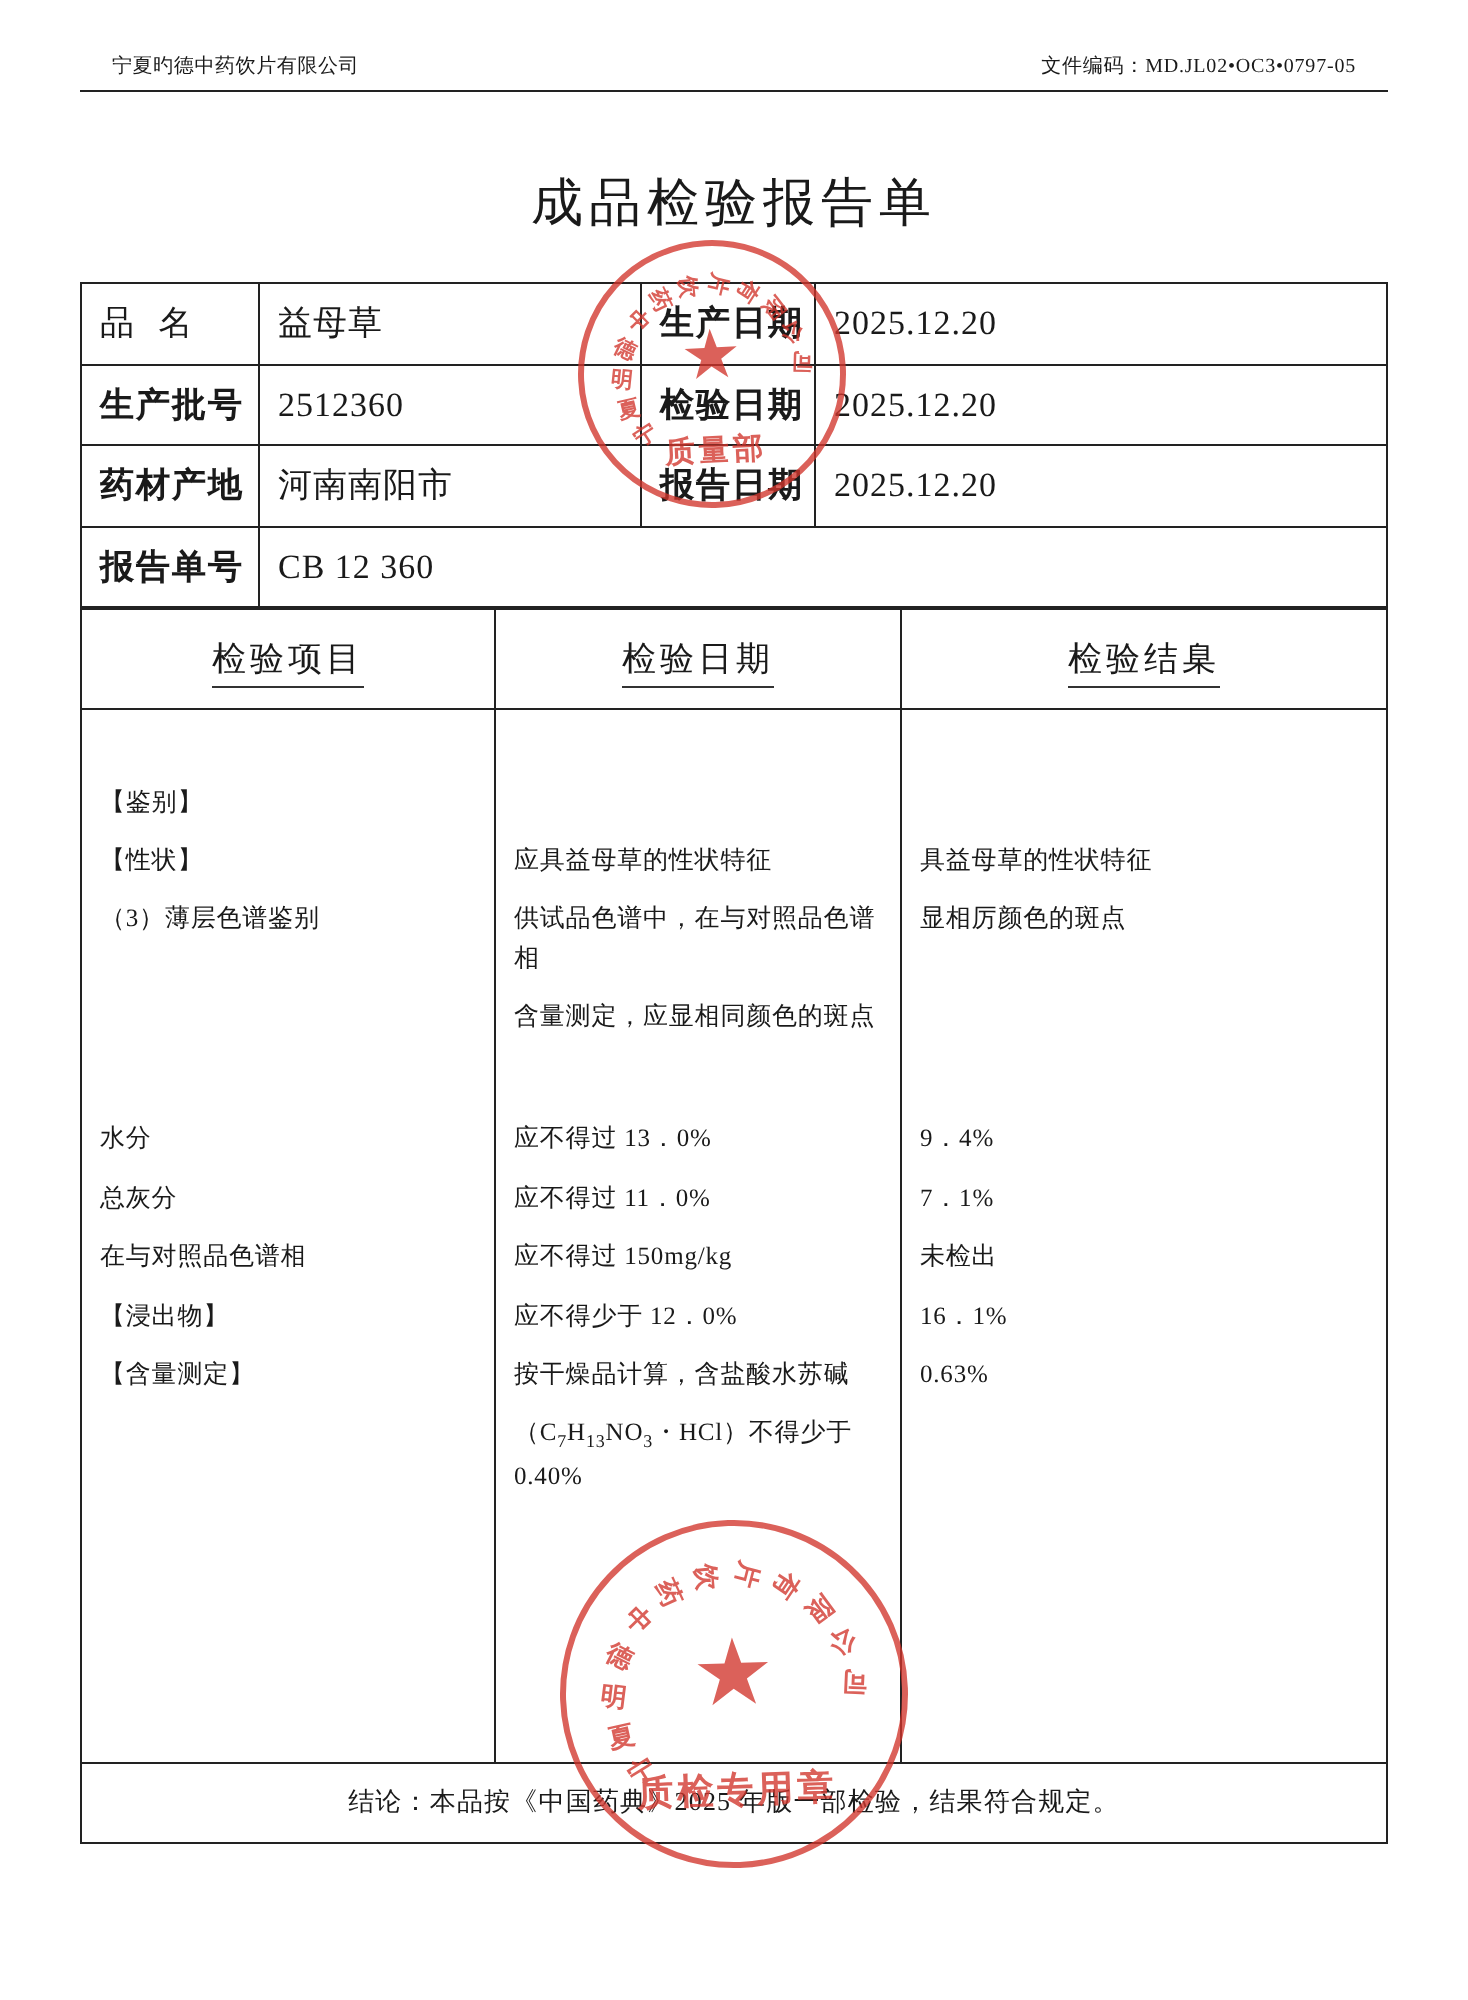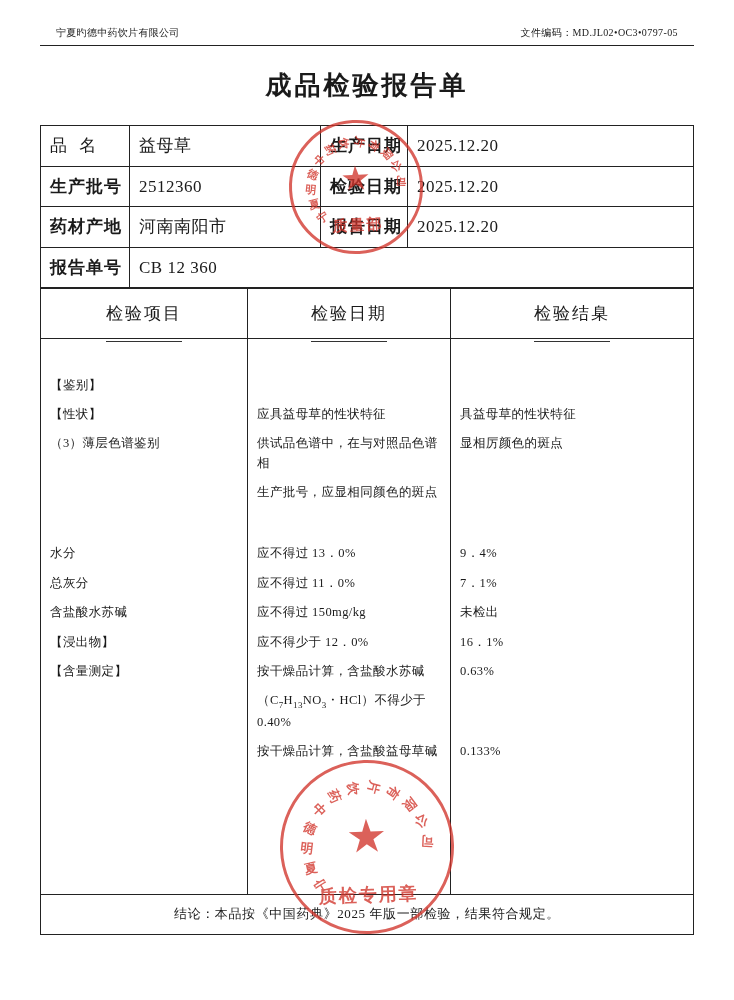"成品检验报告单" .doc-title { font-weight: bold -> normal; margin: 22px 0 22px 0 -> 38px 0 22px 0 }
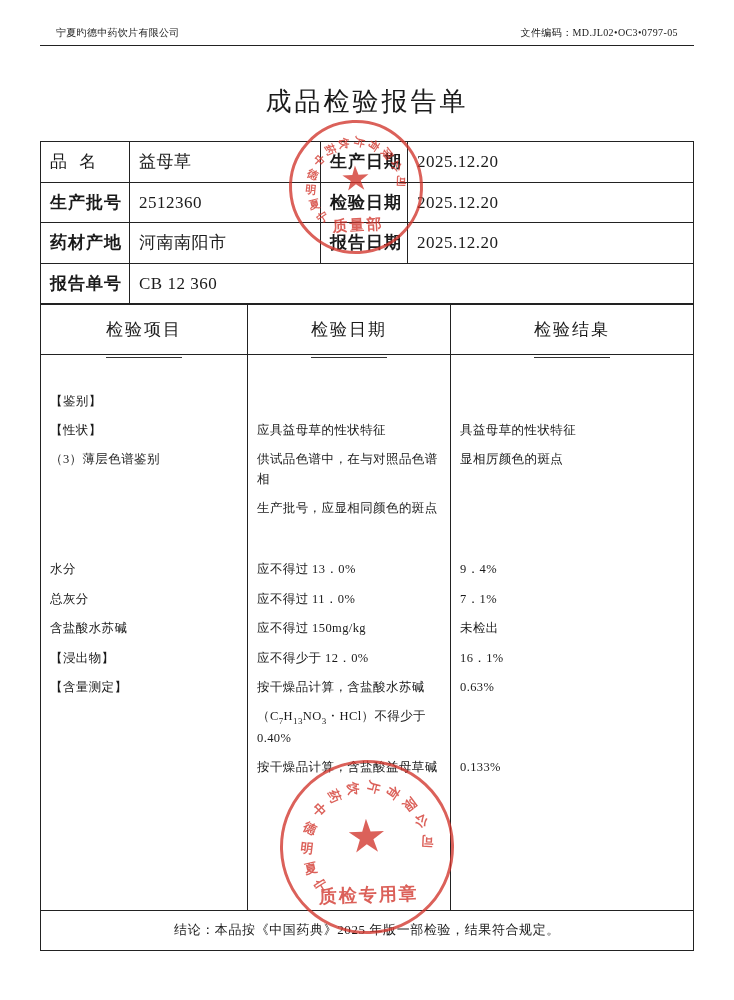"检验项目" .colhead span { padding-bottom: 18px -> 4px }
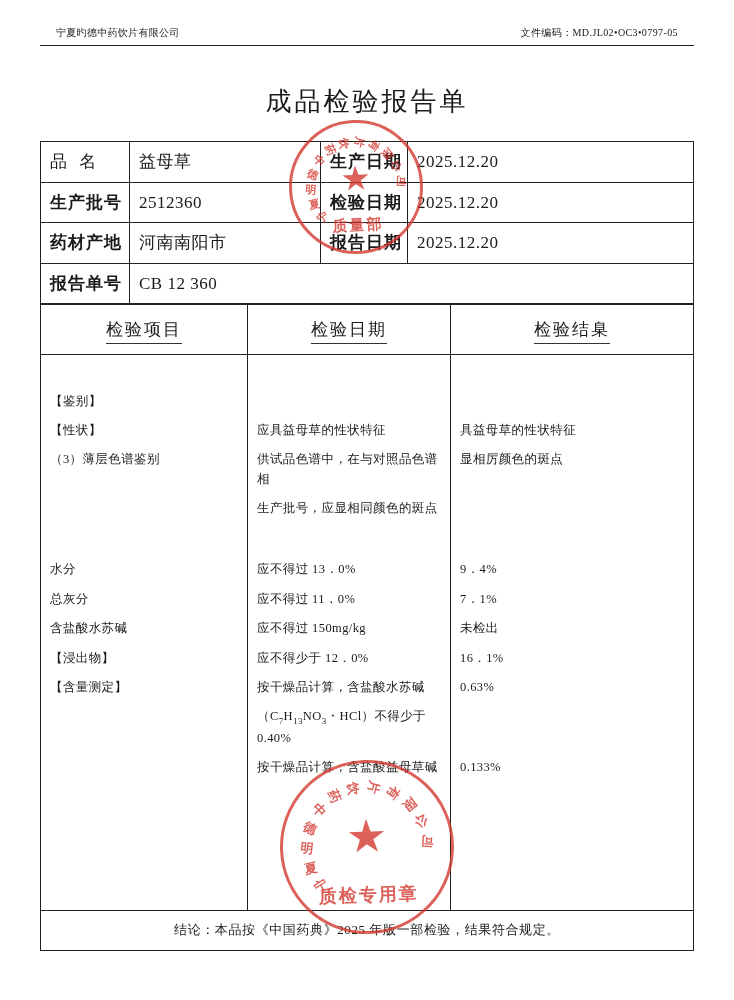"生产批号，应显相同颜色的斑点" div.bcell { text: 生产批号 -> 含量测定 }
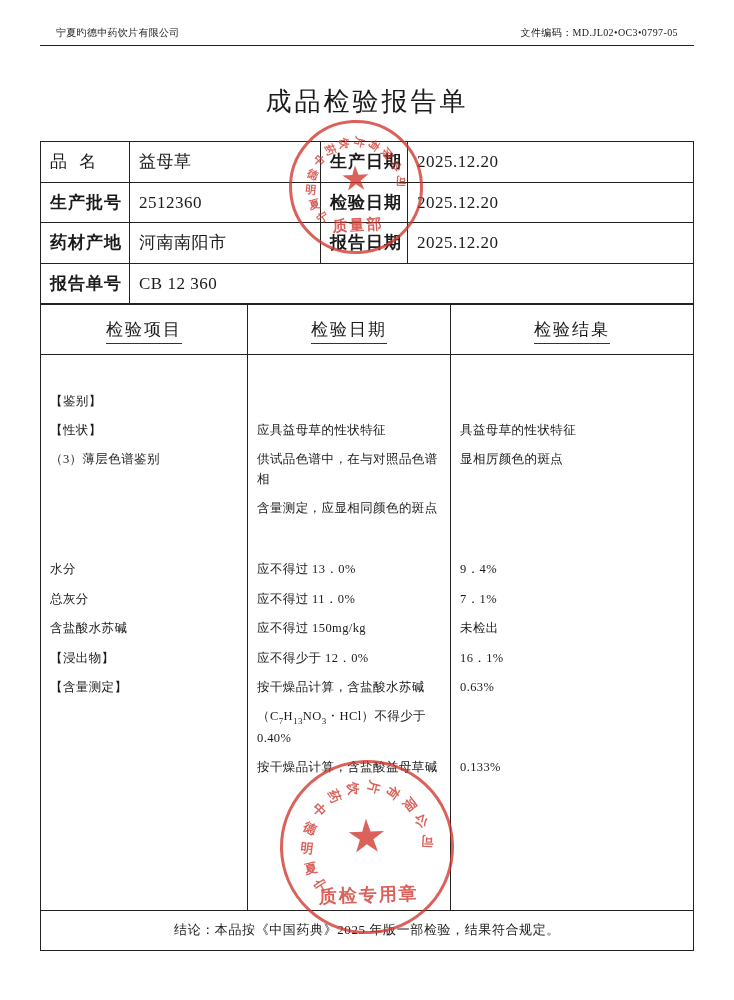"含盐酸水苏碱" div.bcell { text: 含盐酸水苏碱 -> 在与对照品色谱相 }
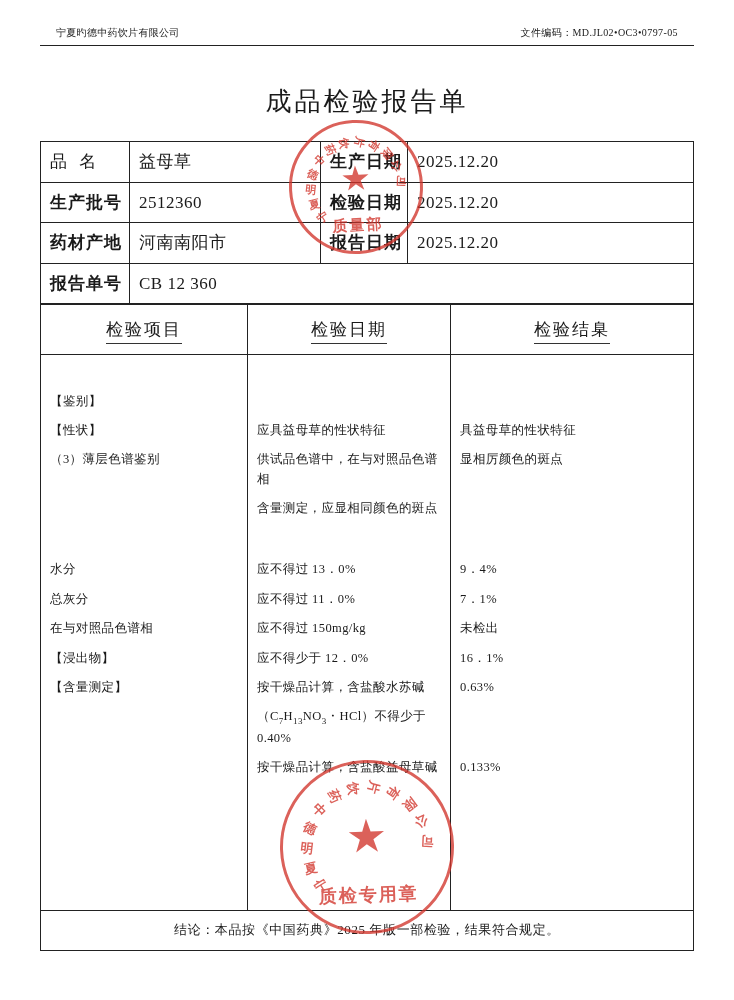"按干燥品计算，含盐酸益母草碱" tr { html: <tr> <td> <div></div> </td> <td> <div>按干燥品计算，含盐酸益母草碱</div> </td> <td> <div>0.133%</div> </td> </tr> -> none }
